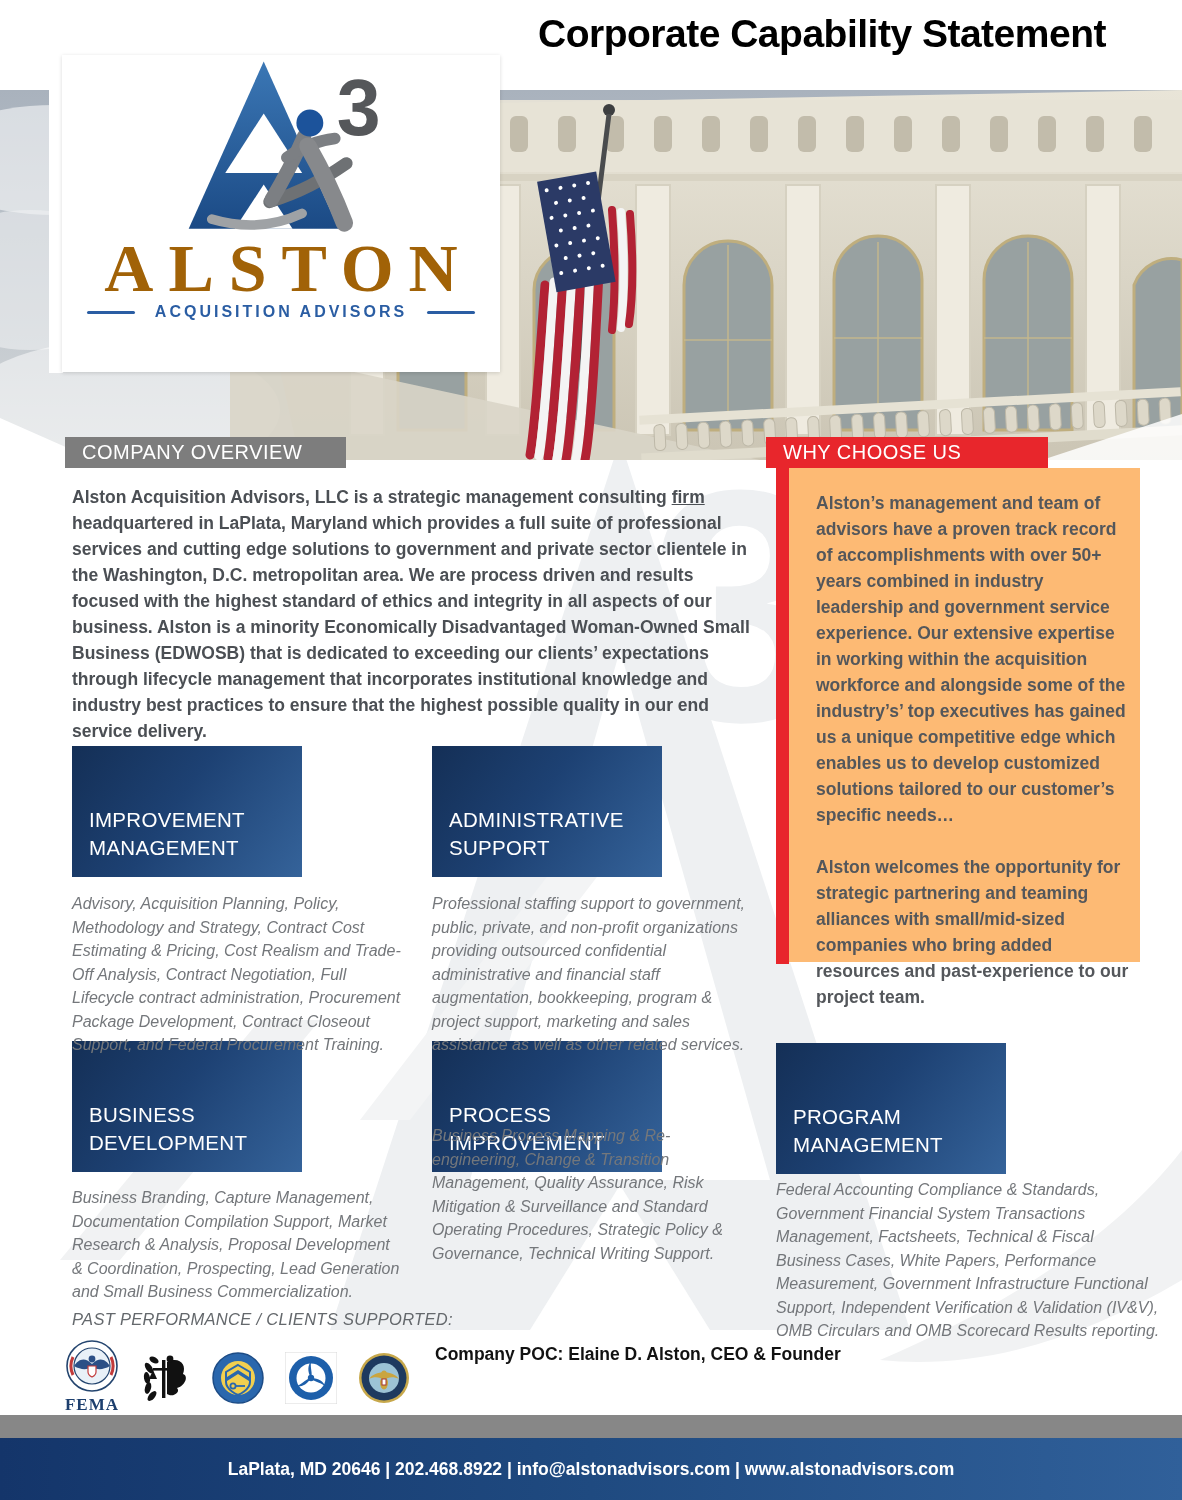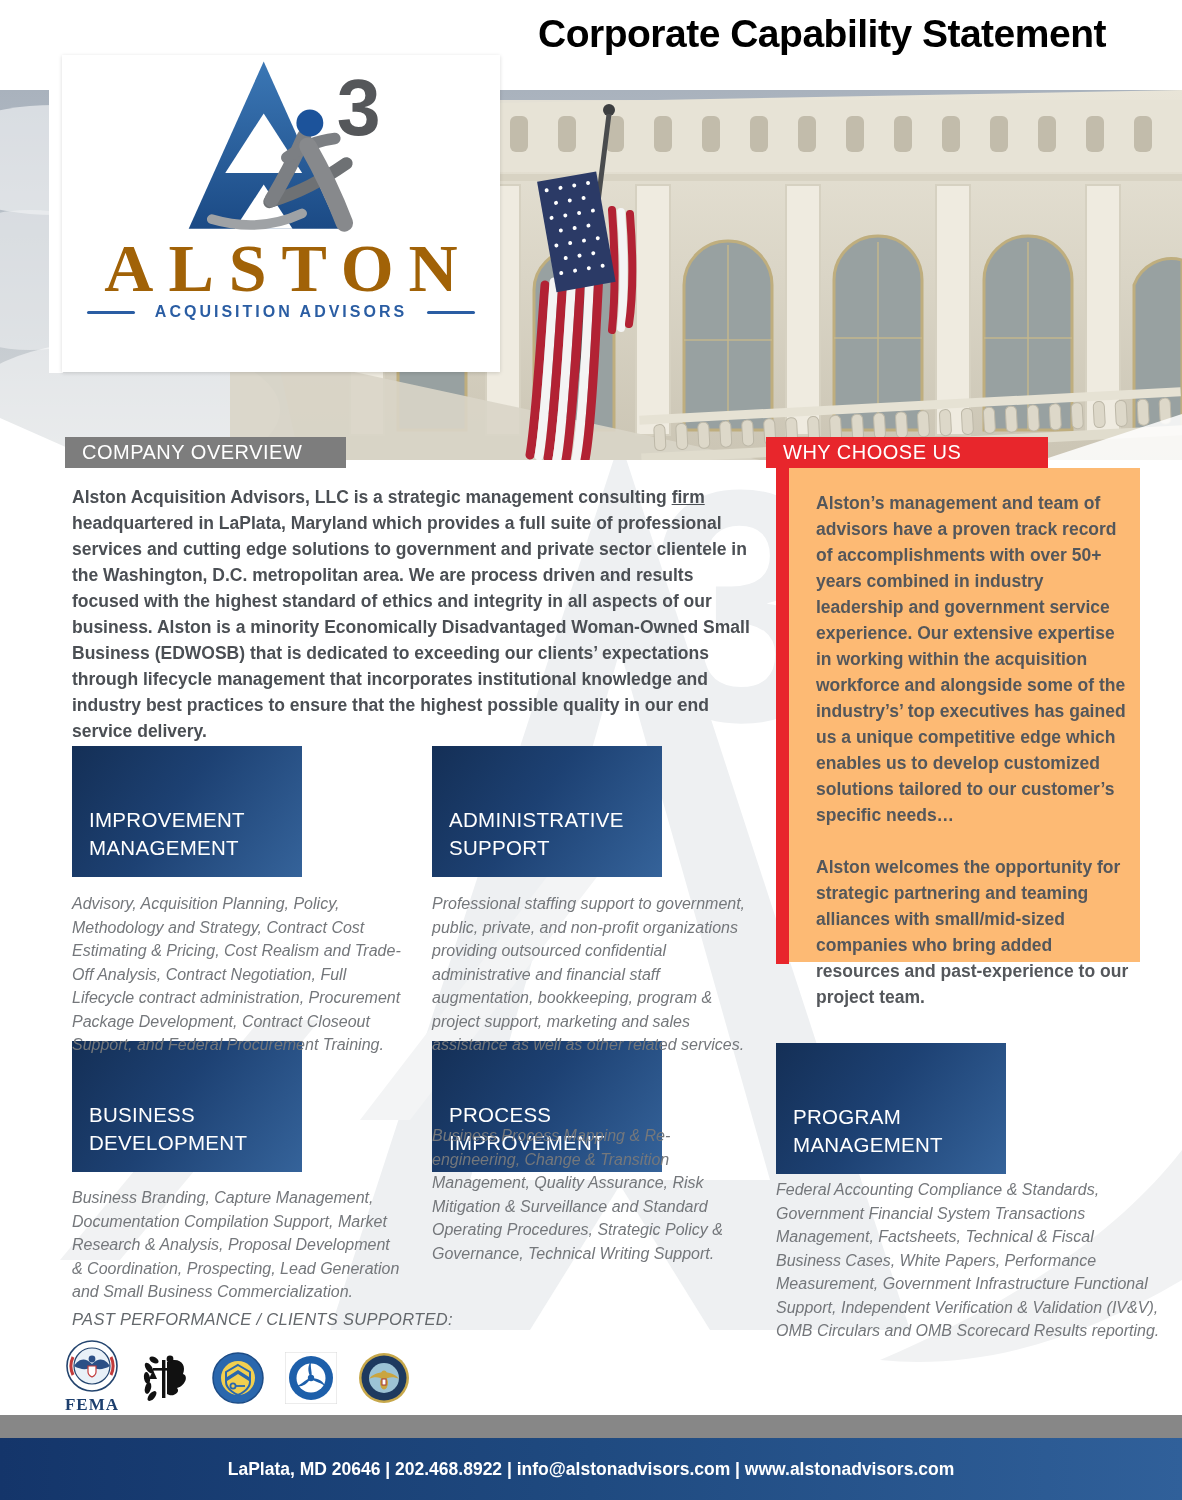"Company POC: Elaine D. Alston," div.poc { html: none -> <div>Company POC: Elaine D. Alston, CEO &amp; Founder</div> }
